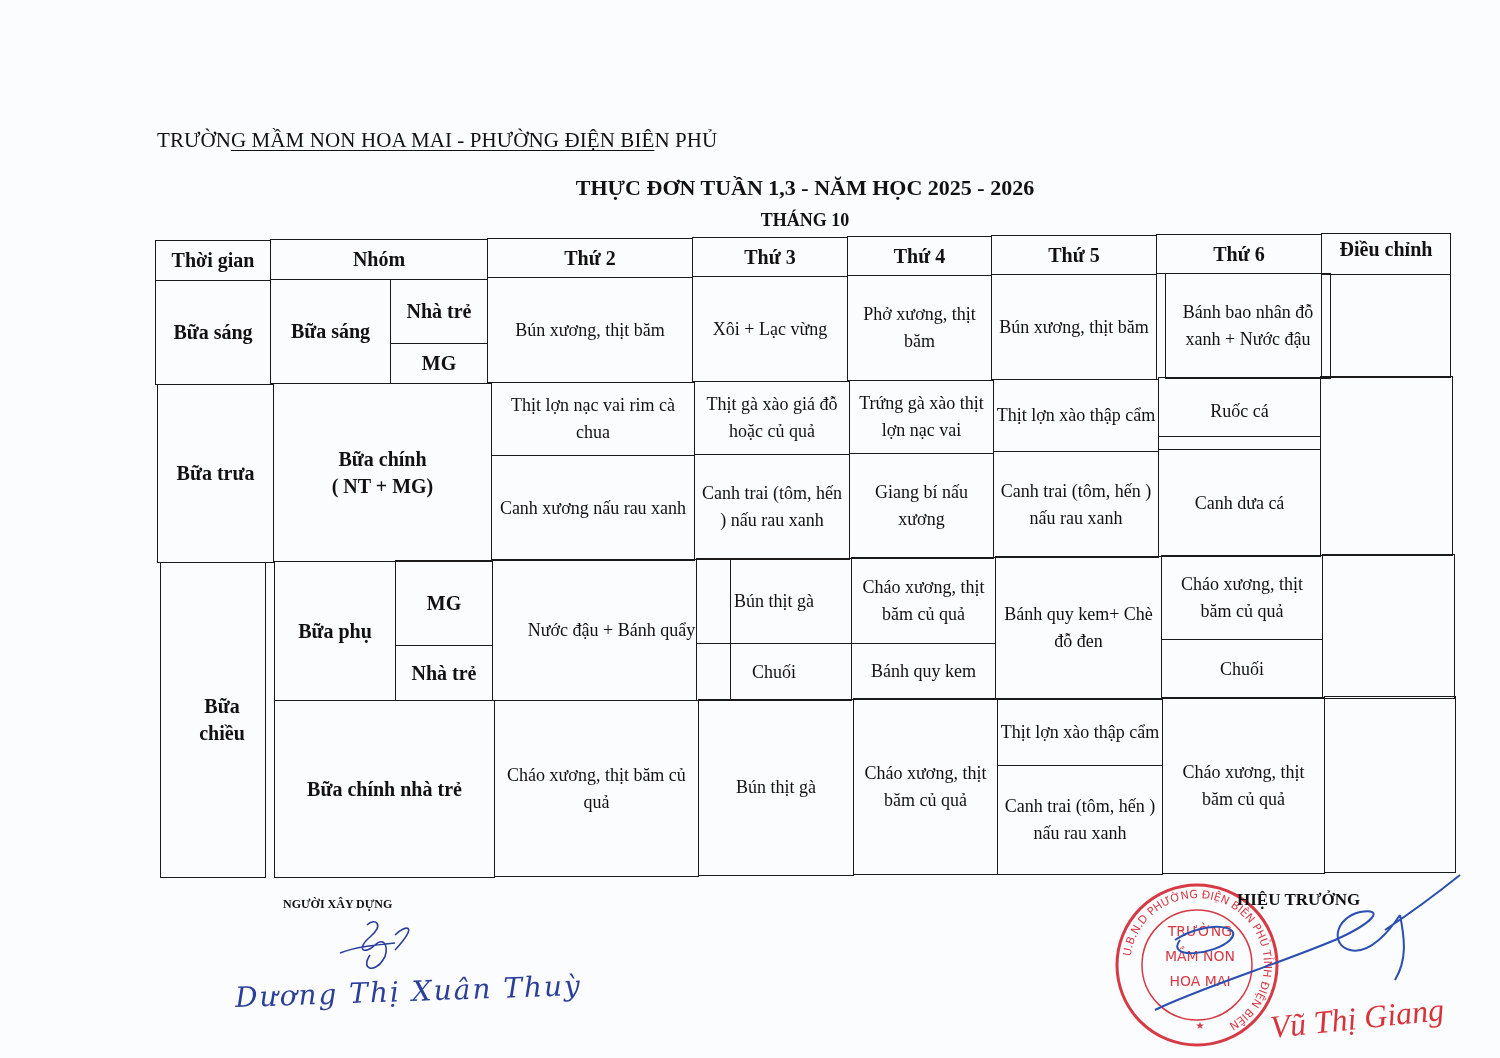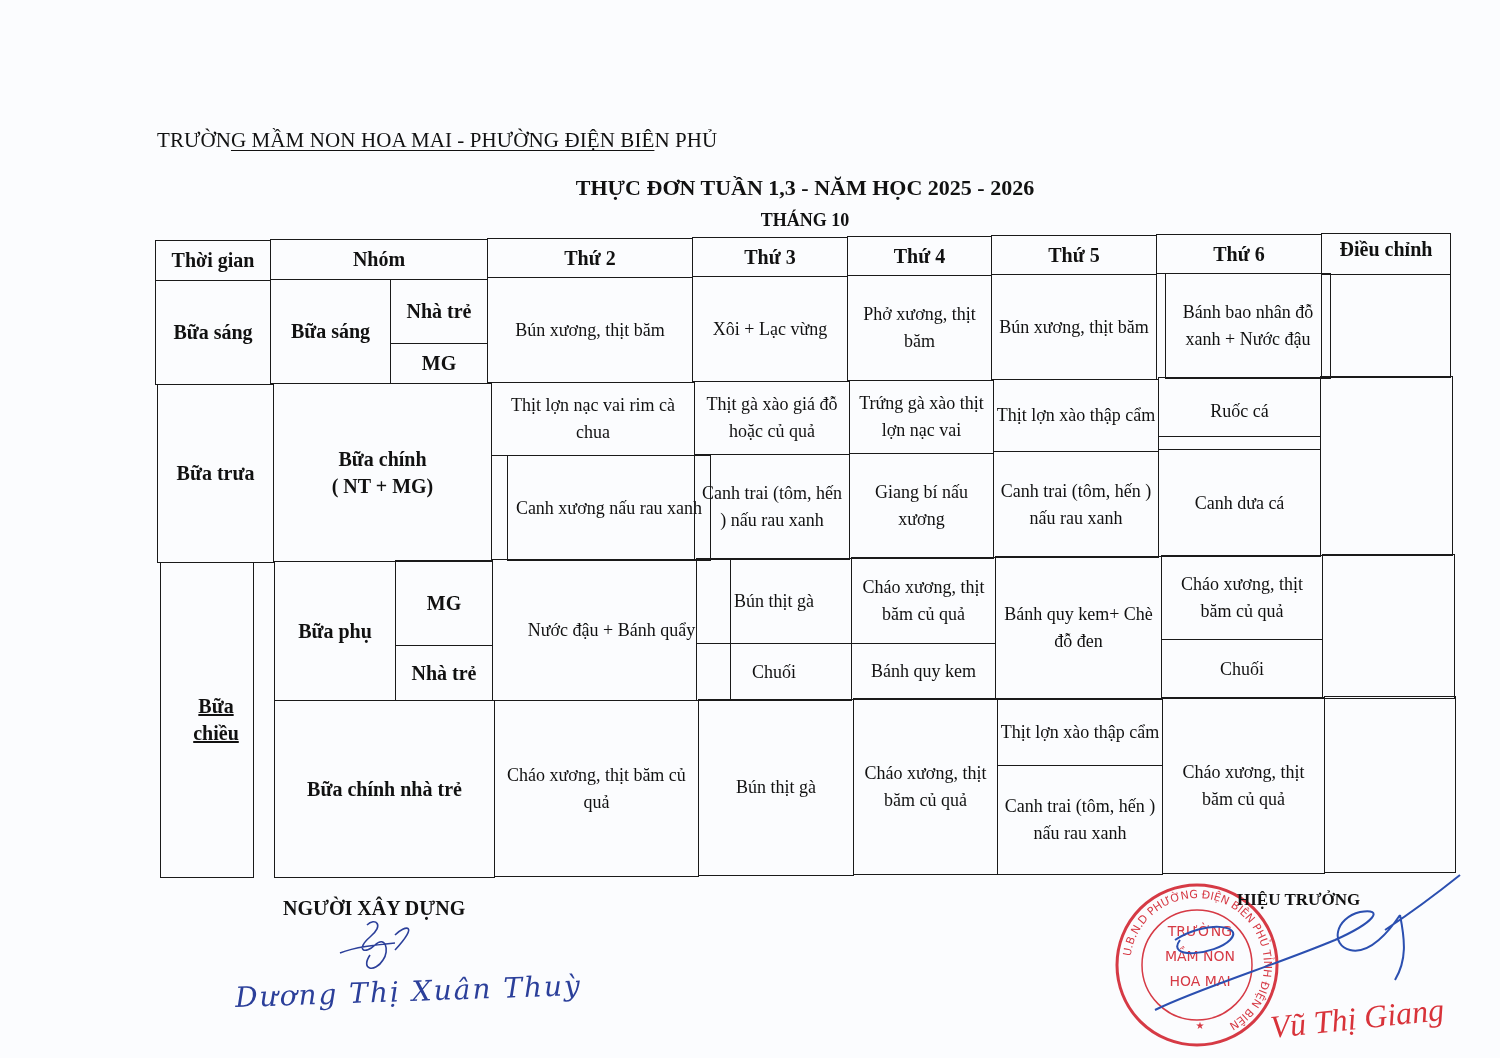"Canh xương nấu rau xanh" div.cell { left: 507px -> 491px }
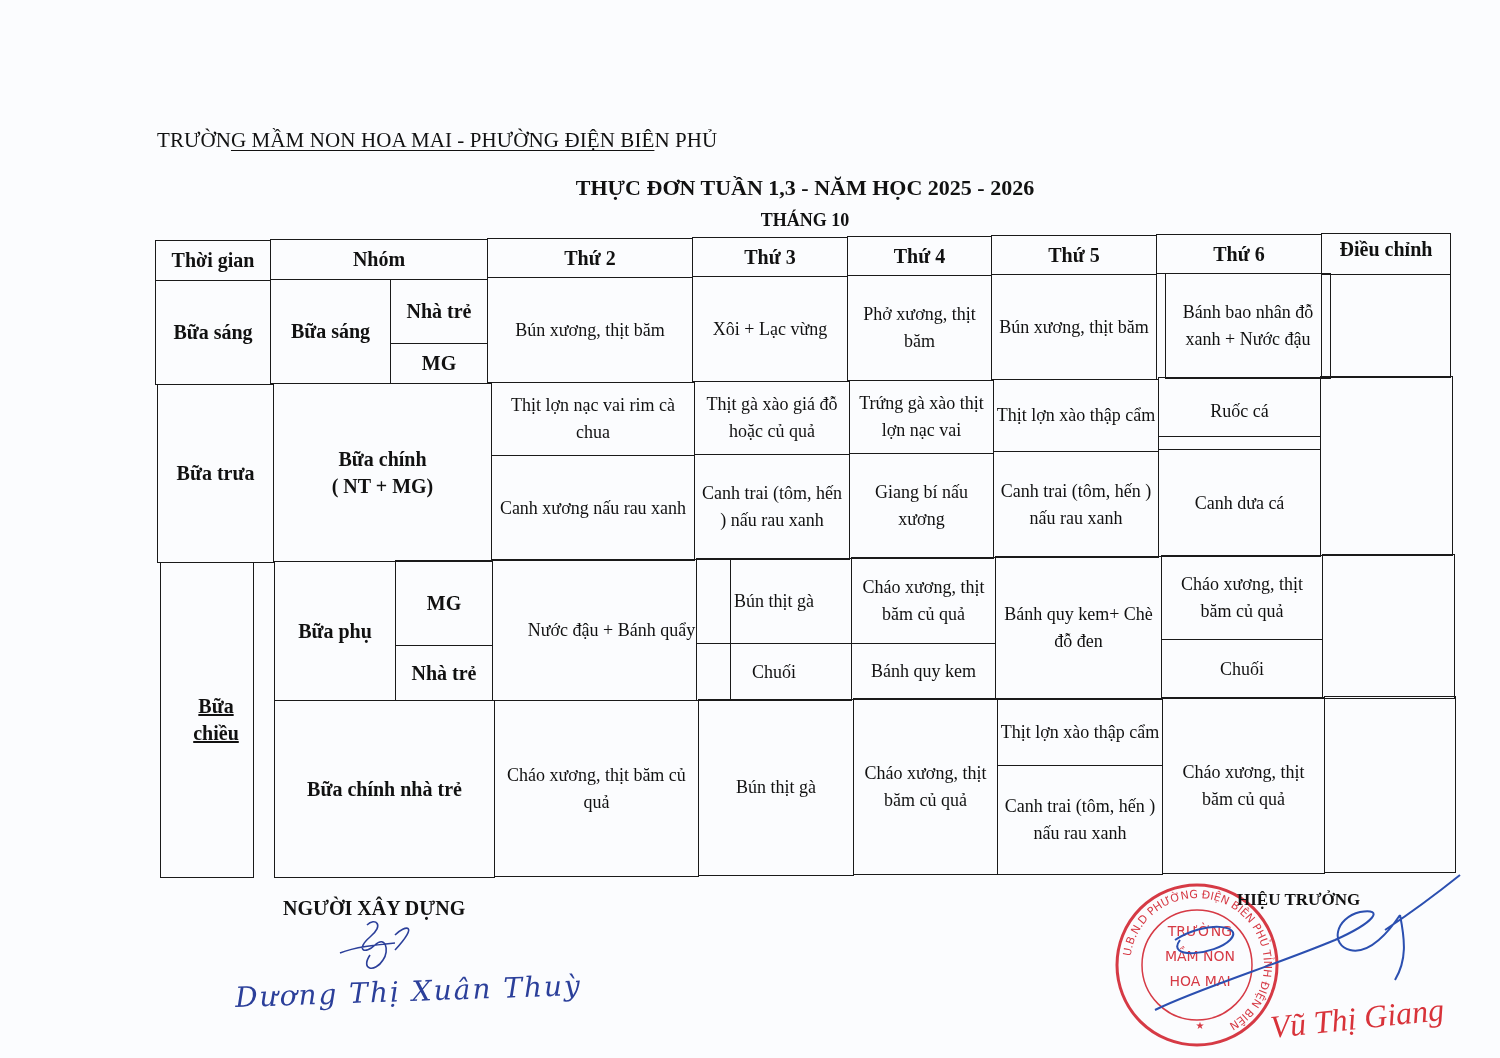"Bữa chiều" div.cell { text-decoration: underline -> none; width: 94px -> 106px }
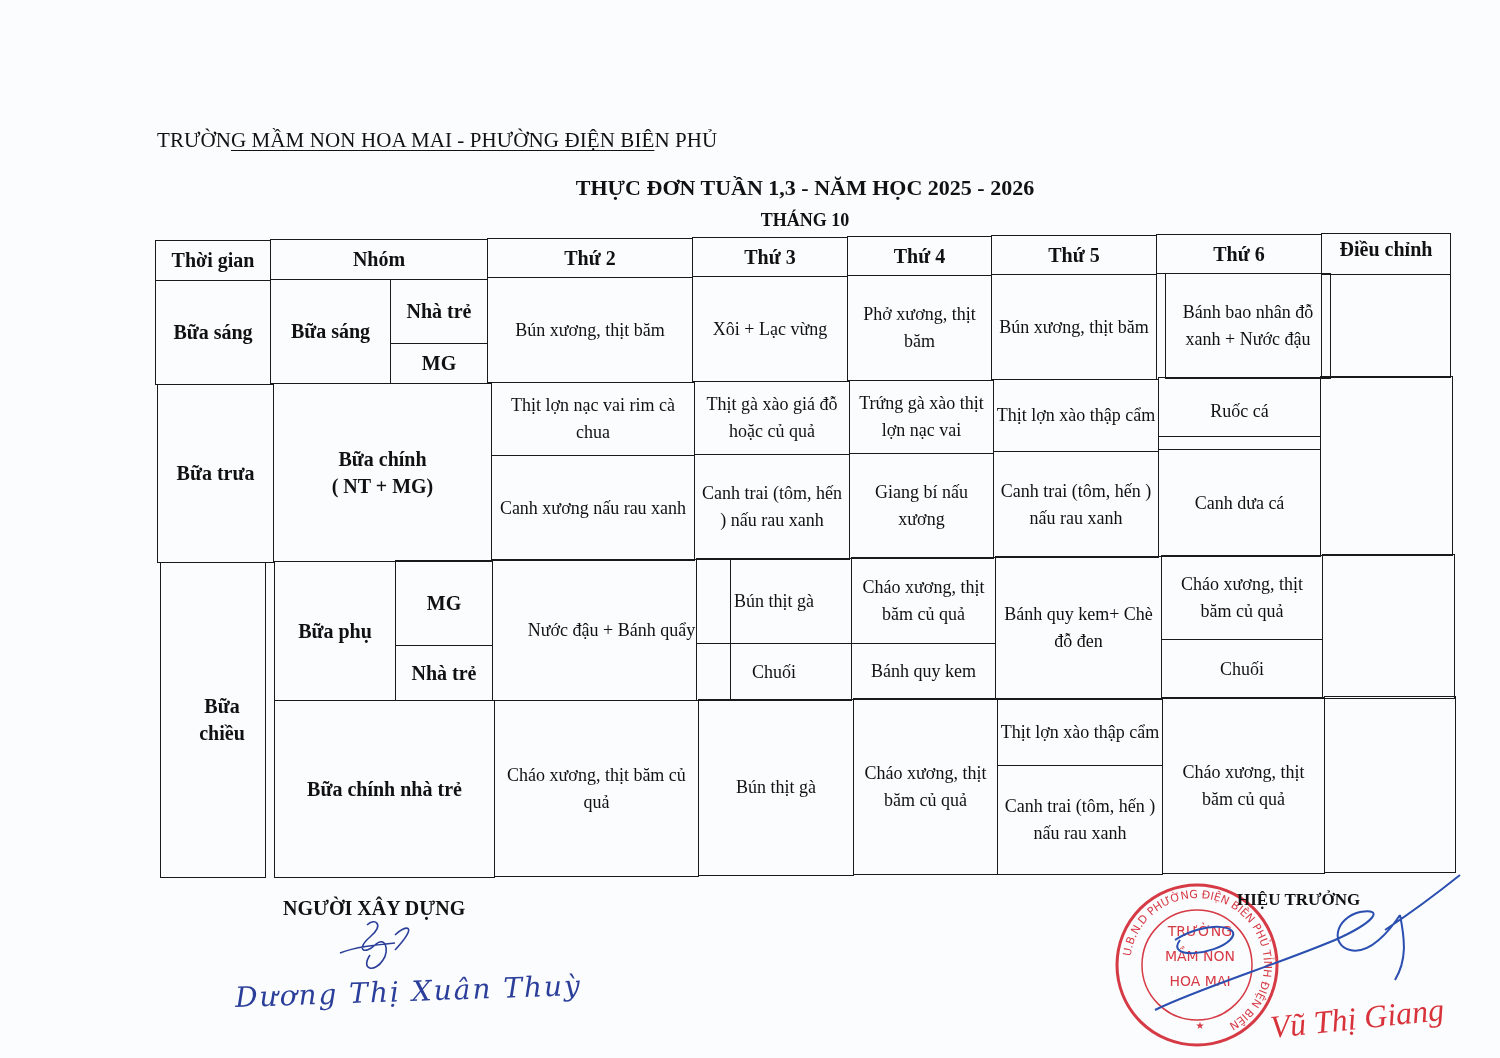"NGƯỜI XÂY DỰNG" .builder { font-size: 20px -> 12px }
